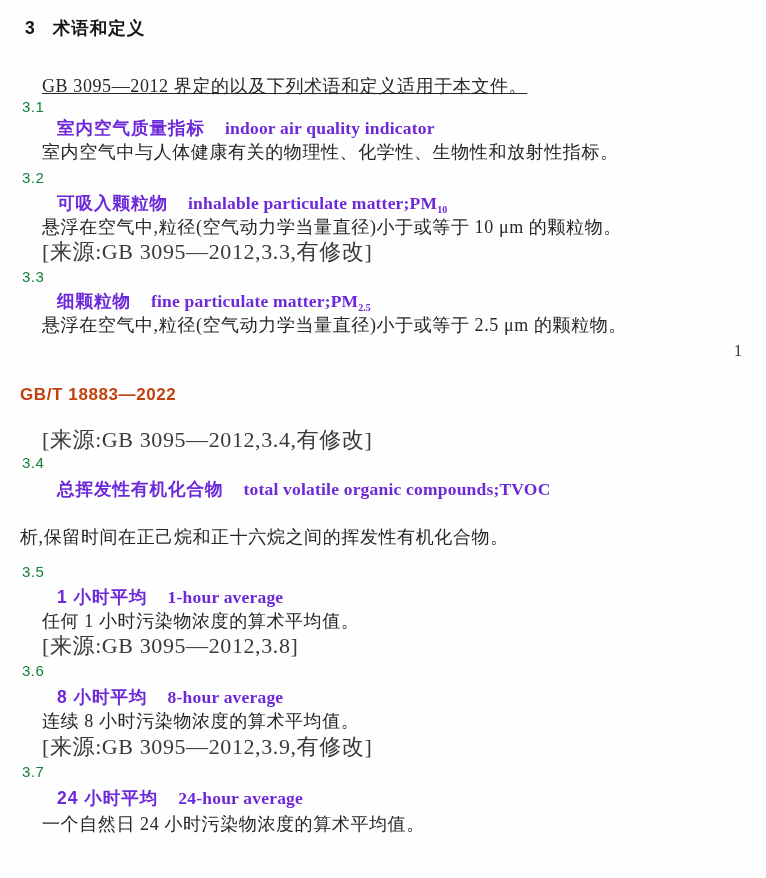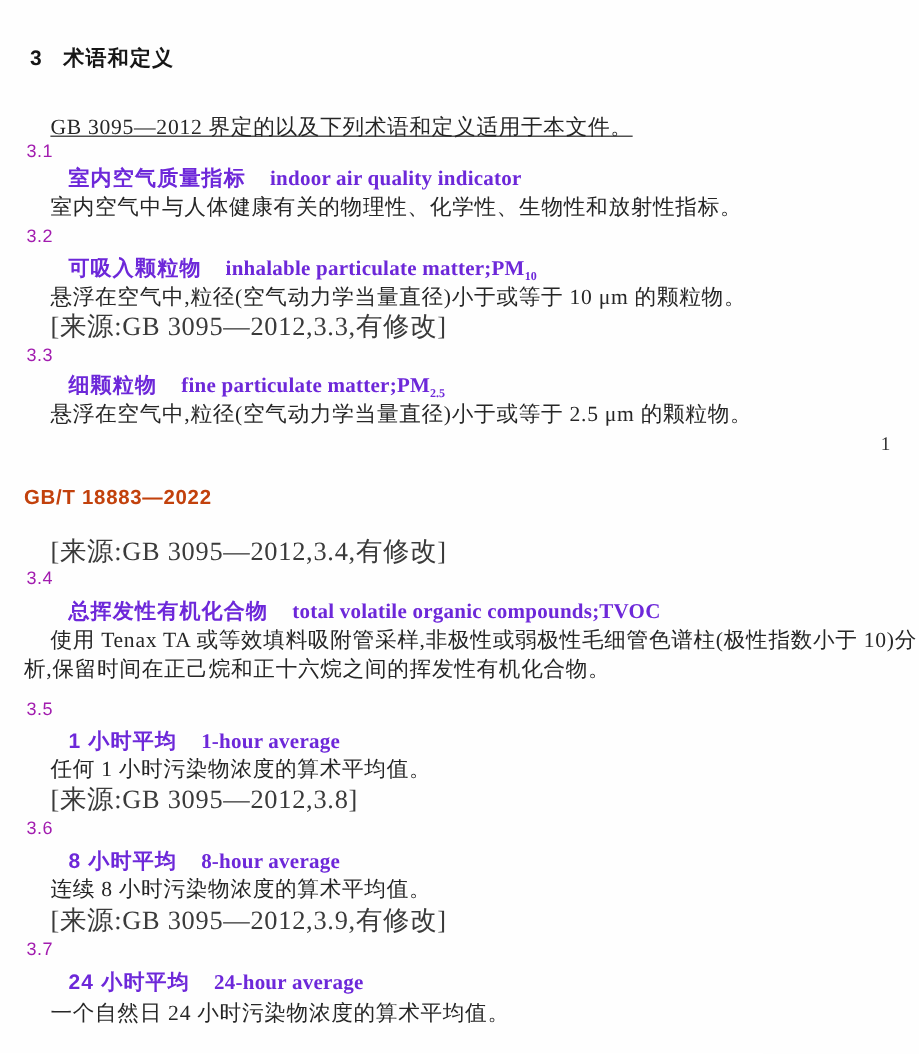"3 术语和定义" .line { margin-top: 20px -> none }
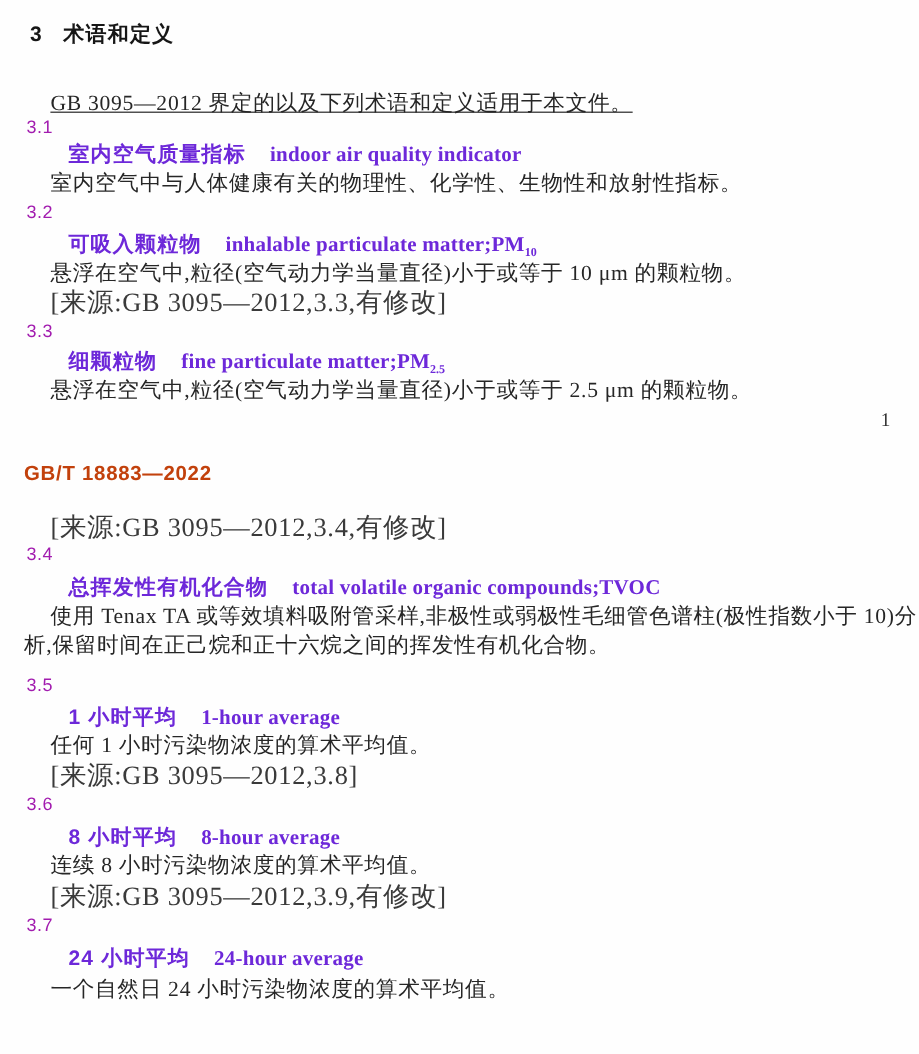"3.1" .sec-num { color: #a21caf -> #15803d }
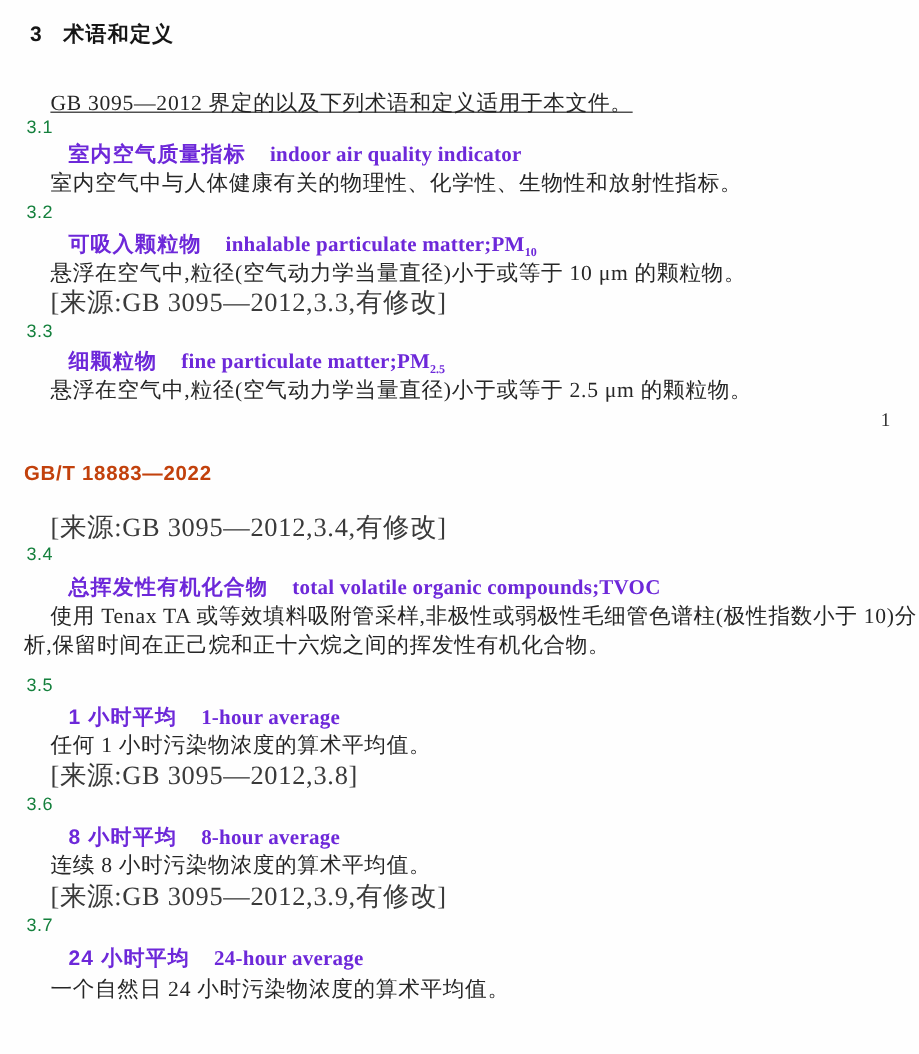"使用 Tenax TA" div.line { html: <div>使用 Tenax TA 或等效填料吸附管采样,非极性或弱极性毛细管色谱柱(极性指数小于 10)分</div> -> none }
